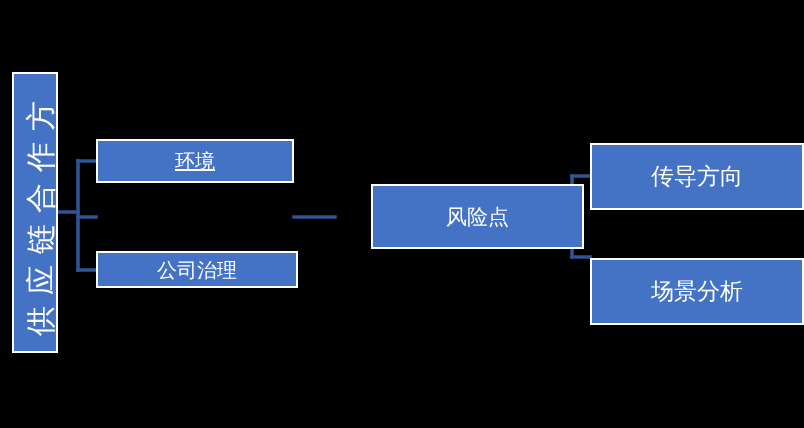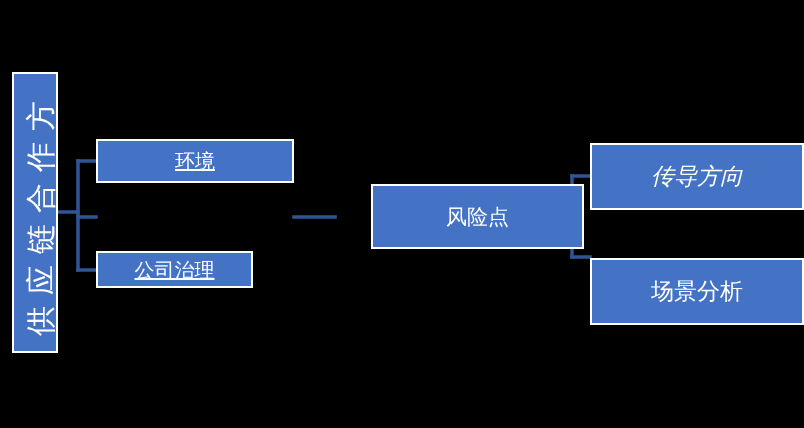"传导方向" .node-dir { font-style: italic -> none }
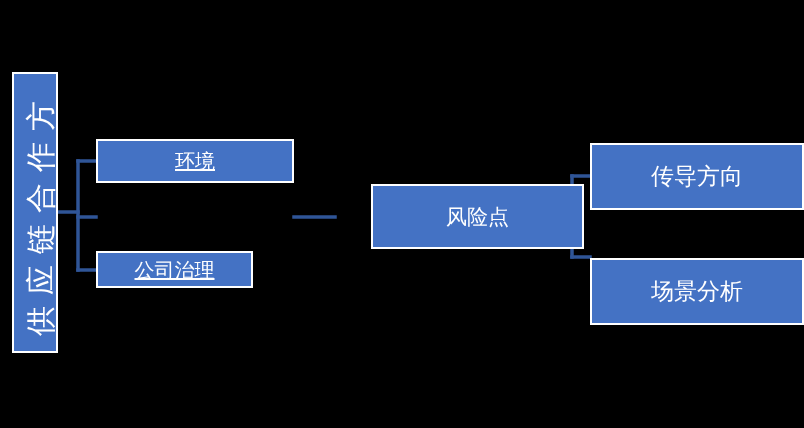"公司治理" .node-gov { text-decoration: underline -> none; width: 157px -> 202px }
